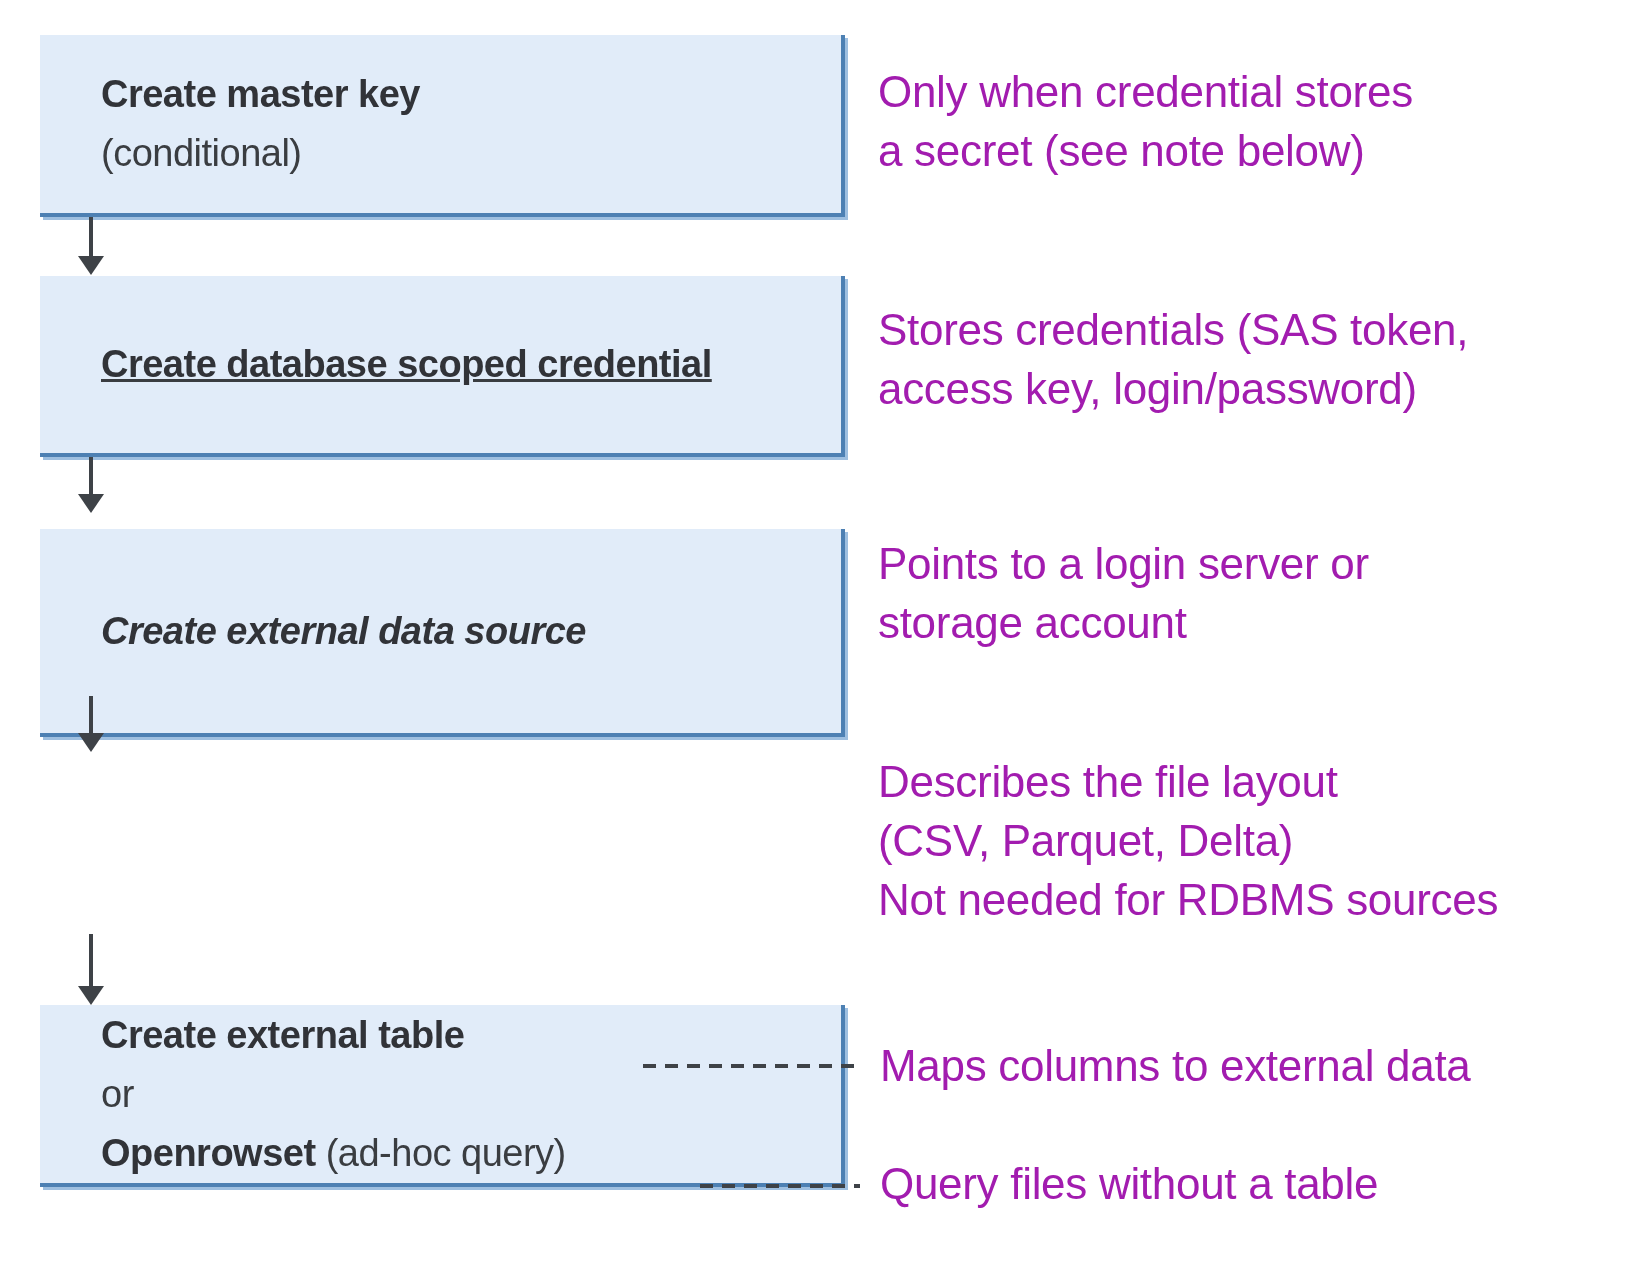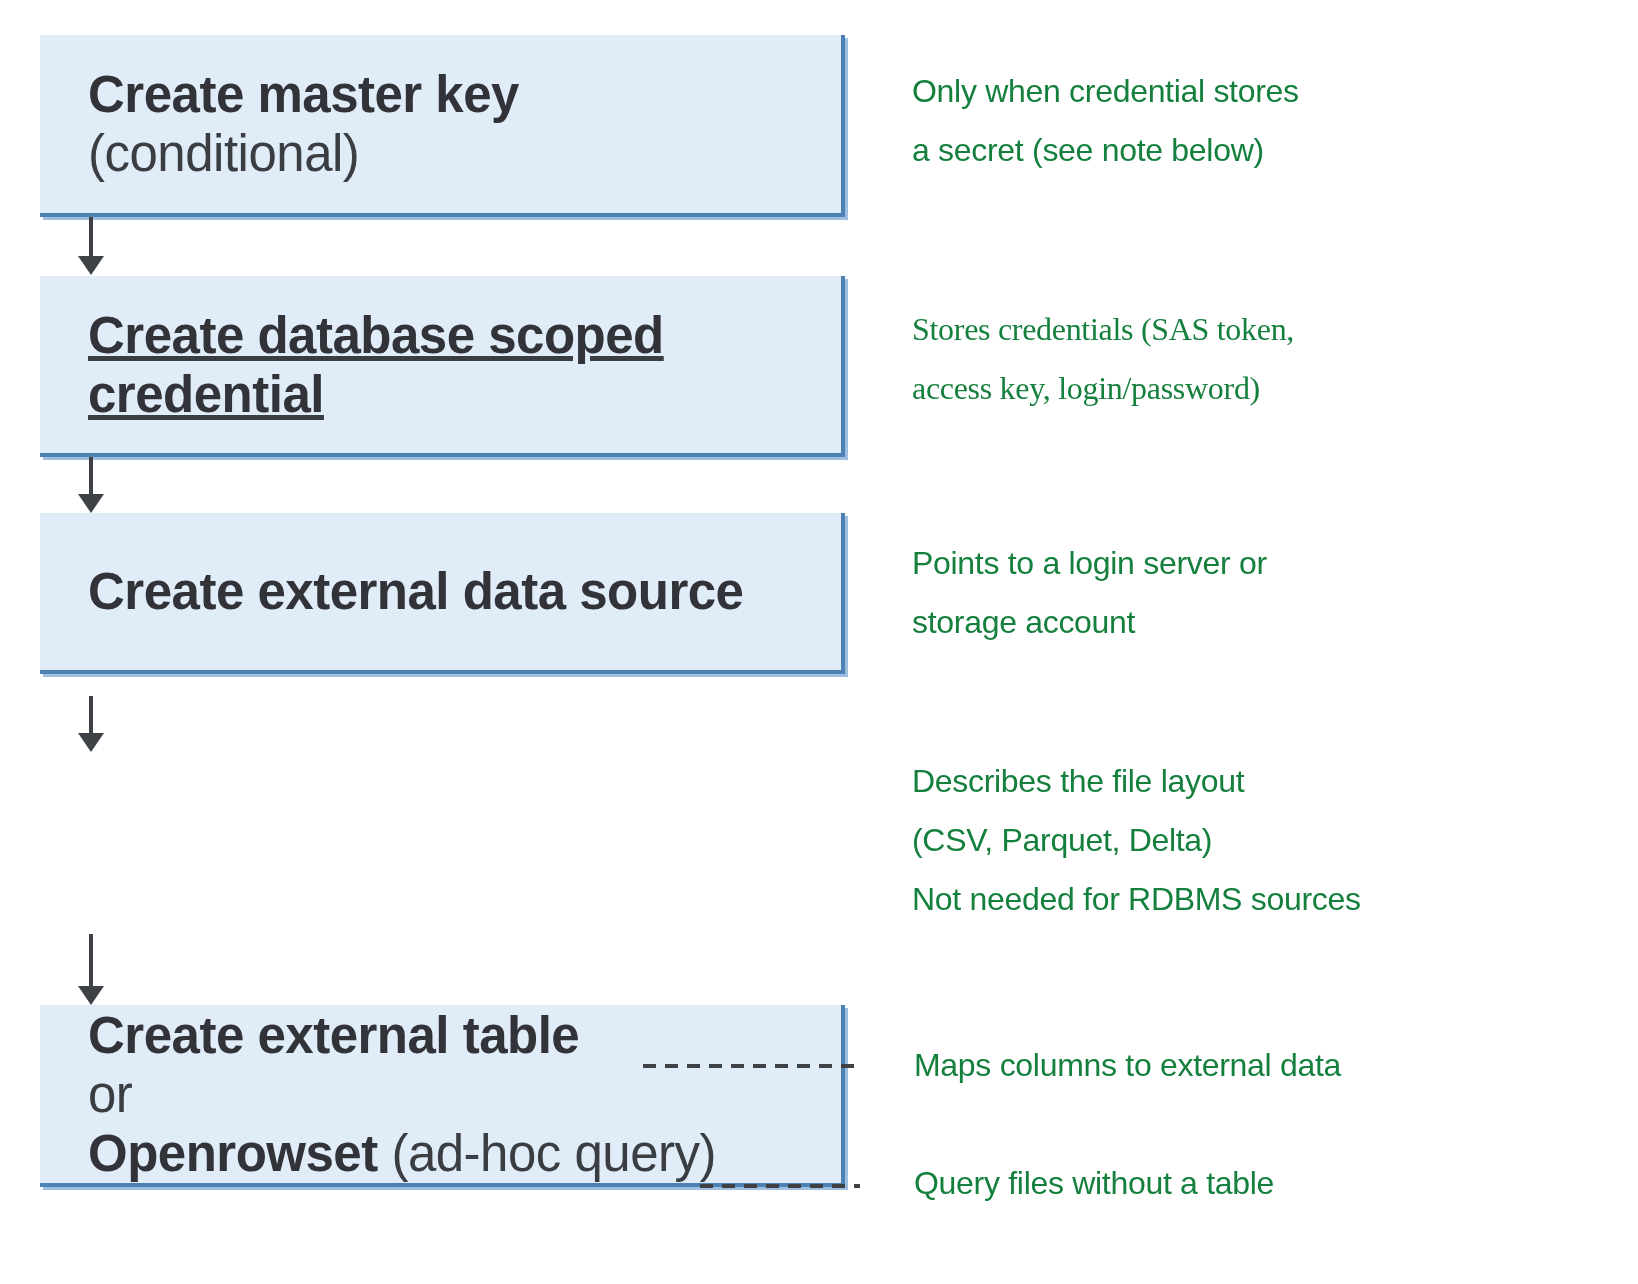"Create master key" .box { font-size: 51px -> 38px; padding-left: 48px -> 61px }
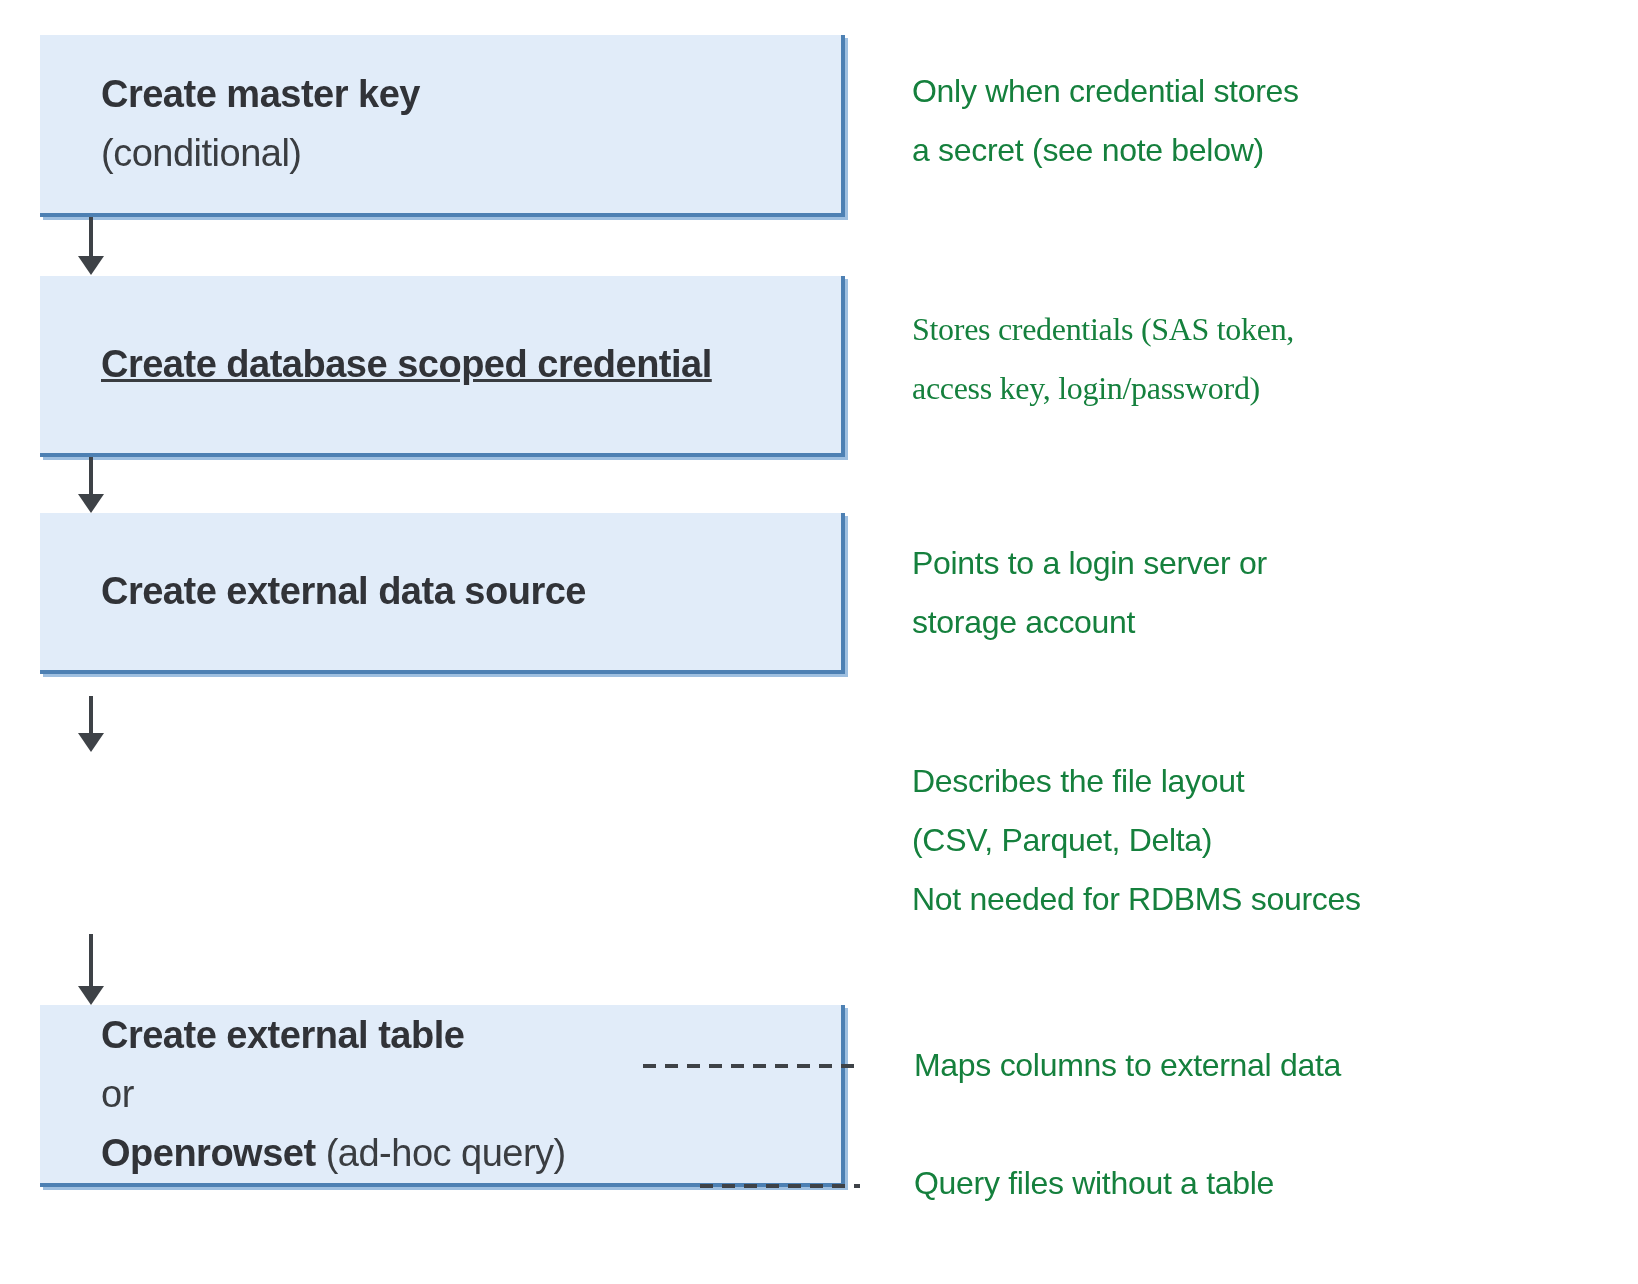"Only when credential stores" .desc { color: #15803d -> #a21caf; font-size: 32px -> 44px; margin-left: 34px -> none }
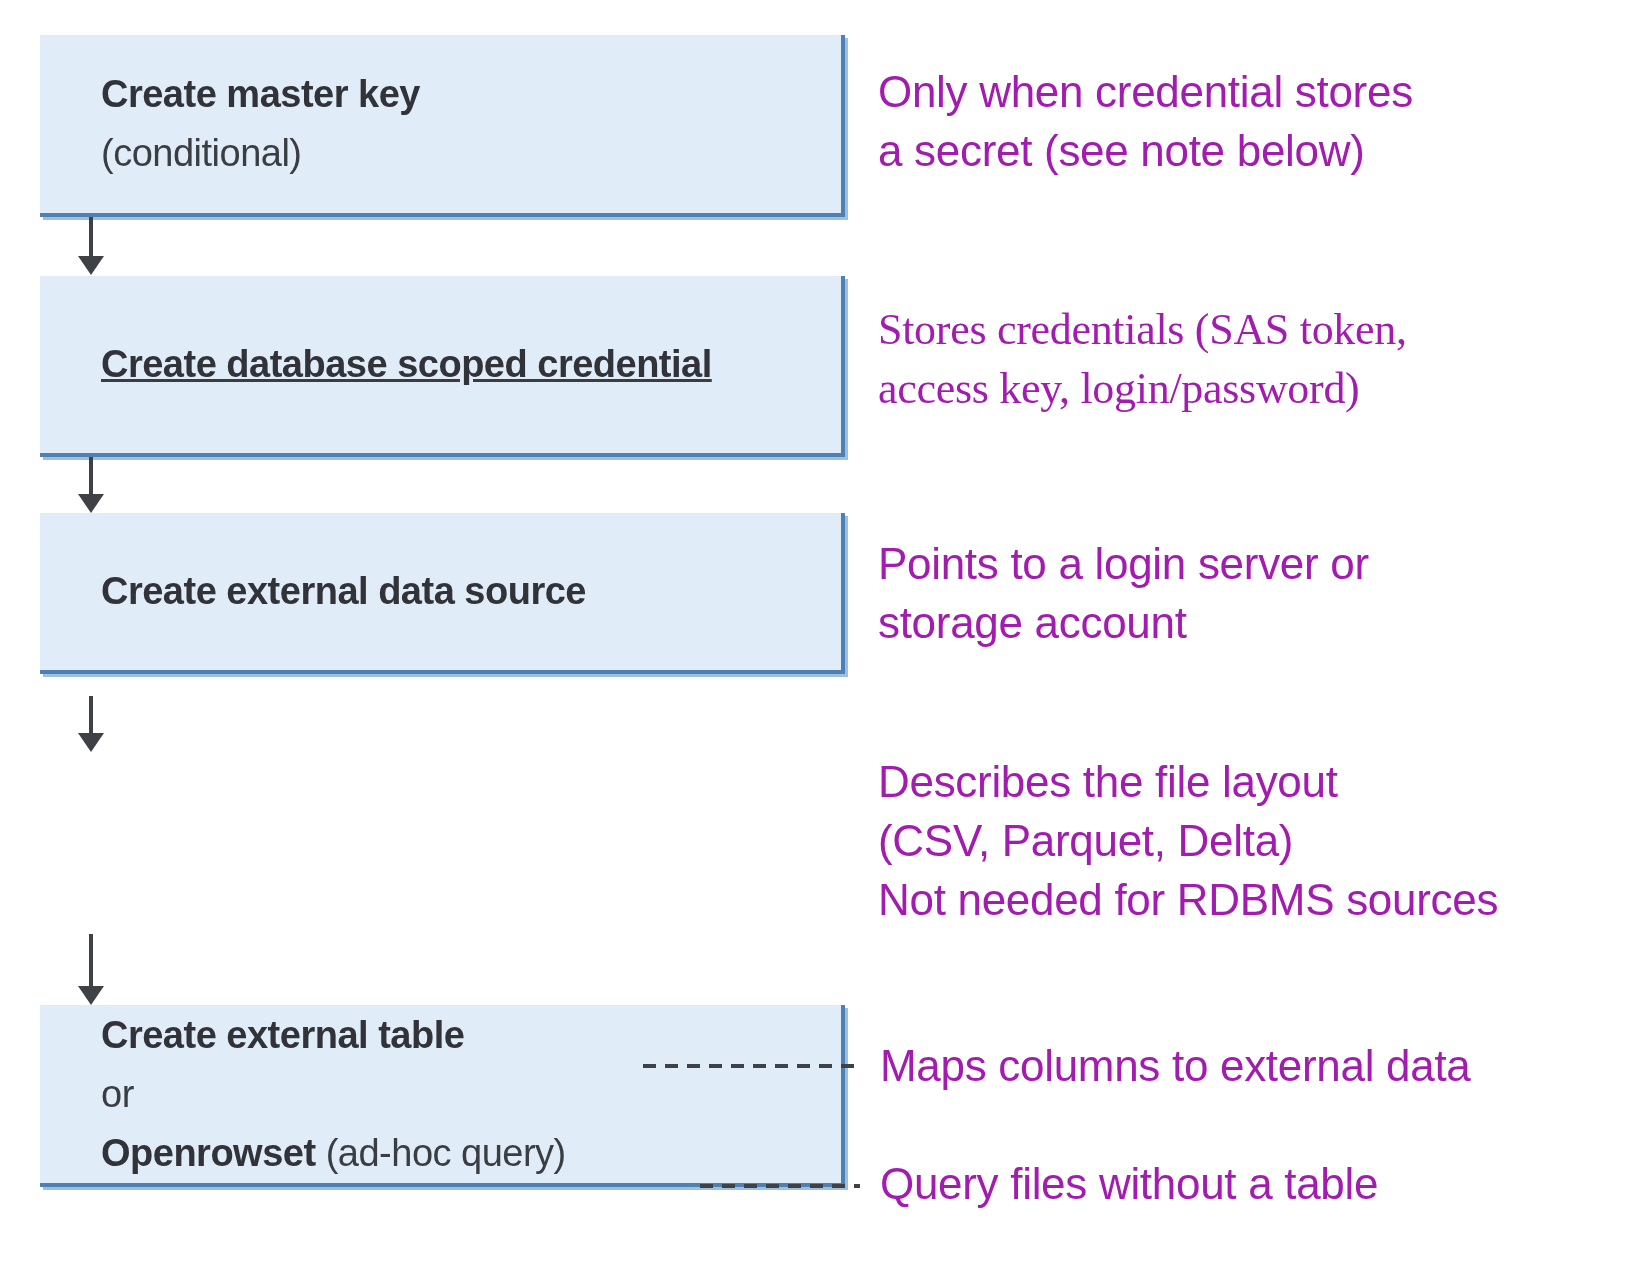"Stores credentials (SAS token," #d2 { font-family: Liberation Serif, serif -> none }
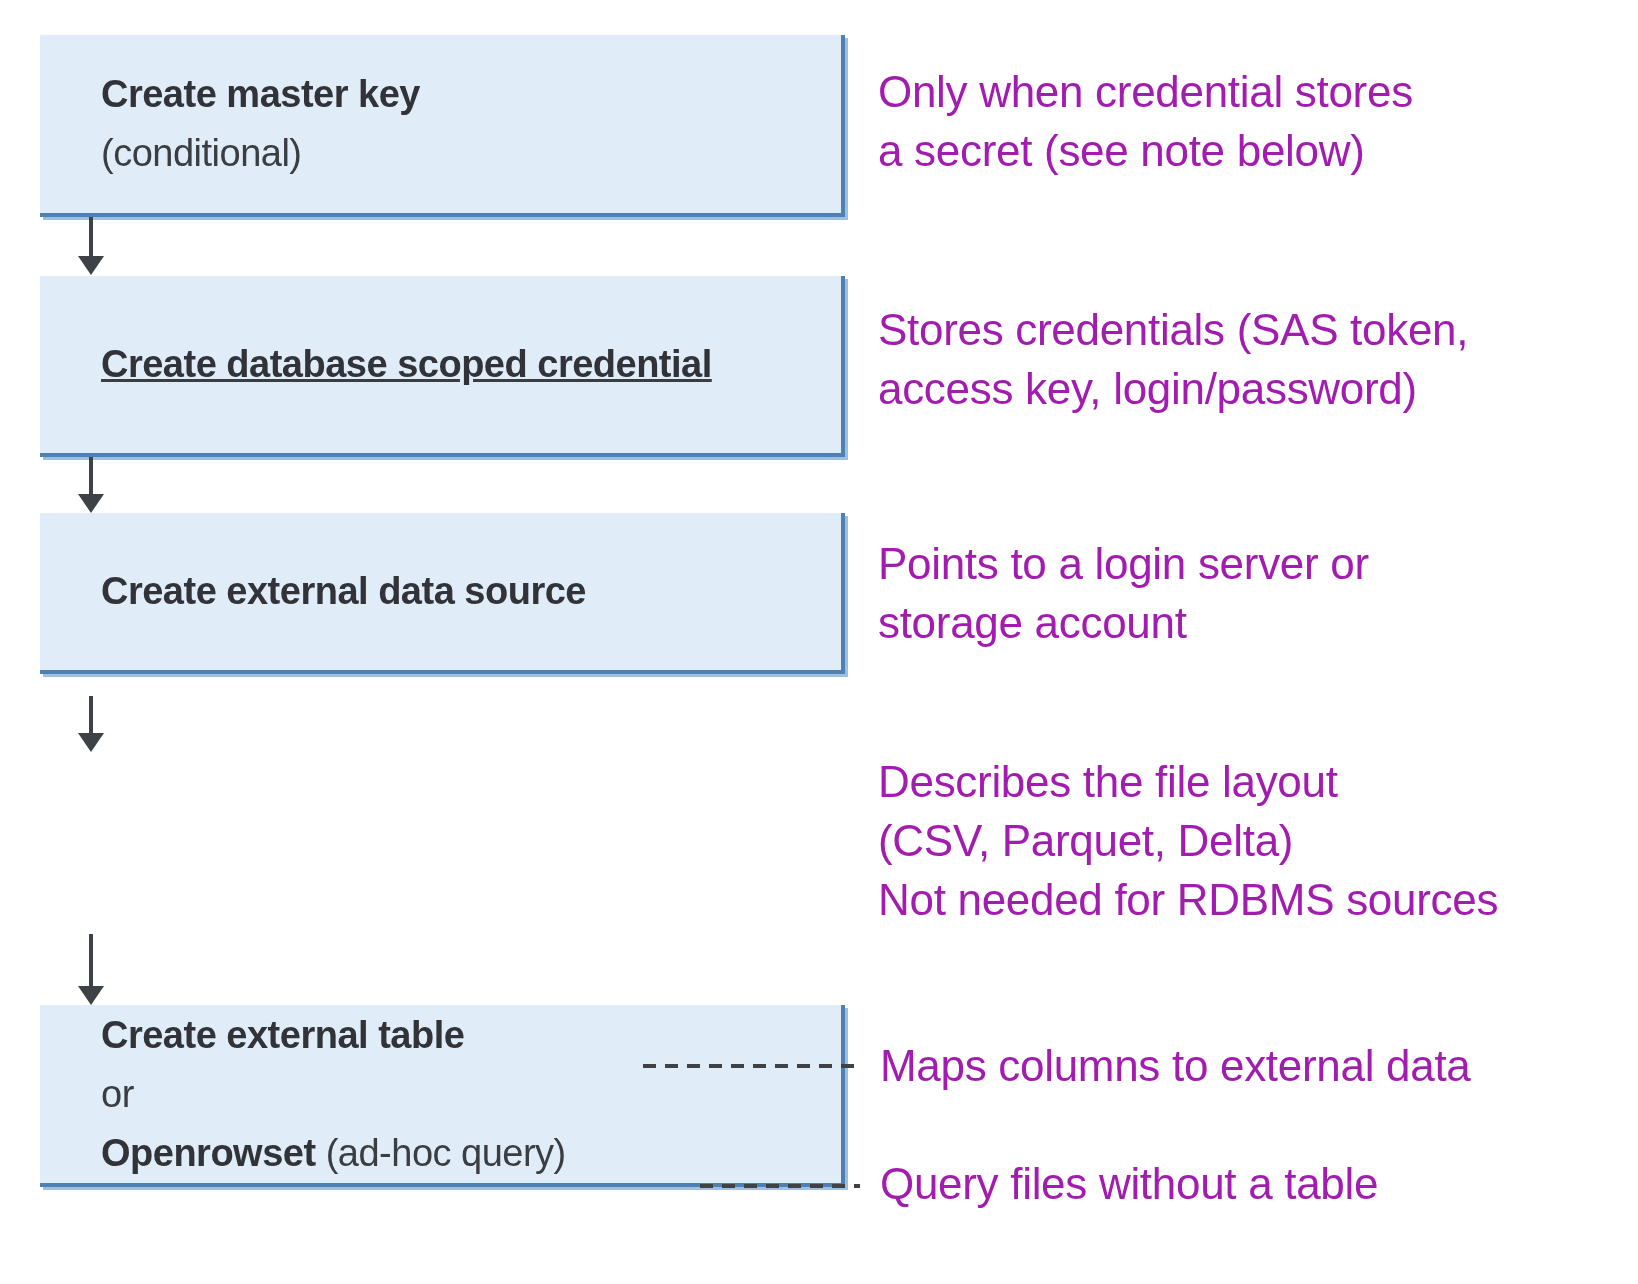"Create external data source" #b3 { font-style: none -> italic; height: 161px -> 208px; top: 513px -> 529px }
